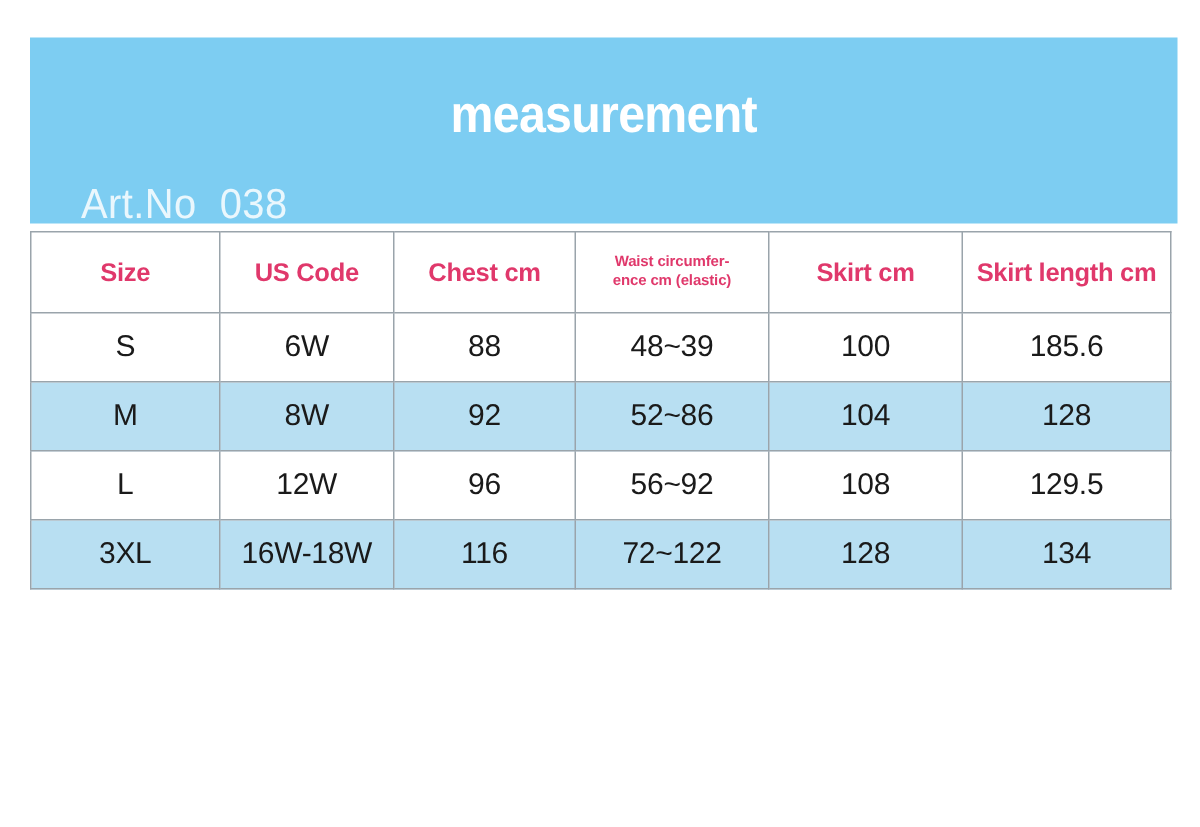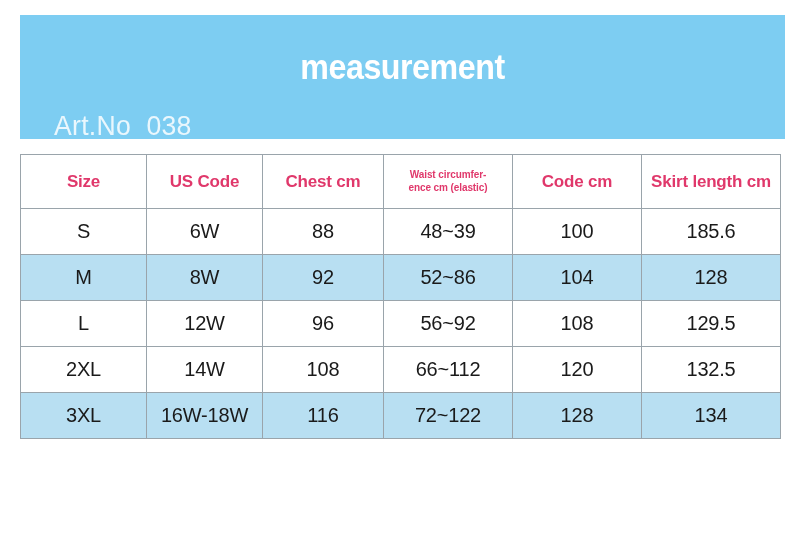"measurement" .banner { top: 15px -> 25px }
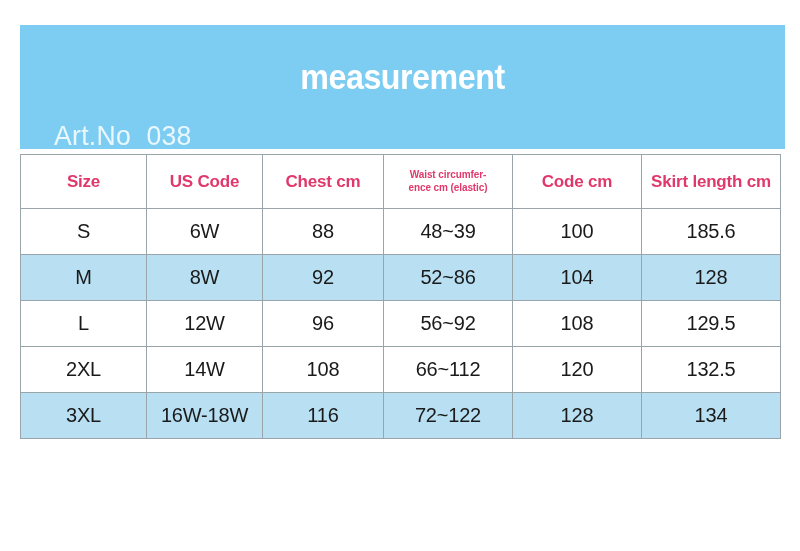"Code cm" th { text: Code -> Skirt }
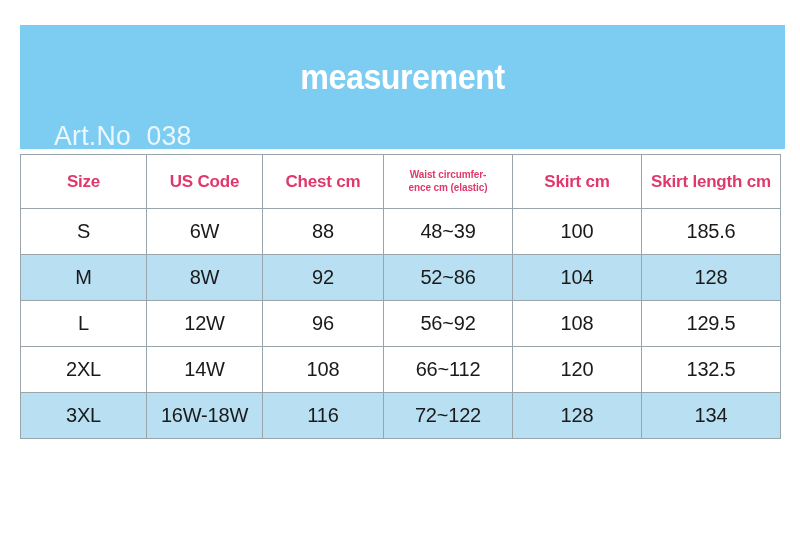"2XL" tr { html: <tr> <td>2XL</td> <td>14W</td> <td>108</td> <td>66~112</td> <td>120</td> <td>132.5</td> </tr> -> none }
